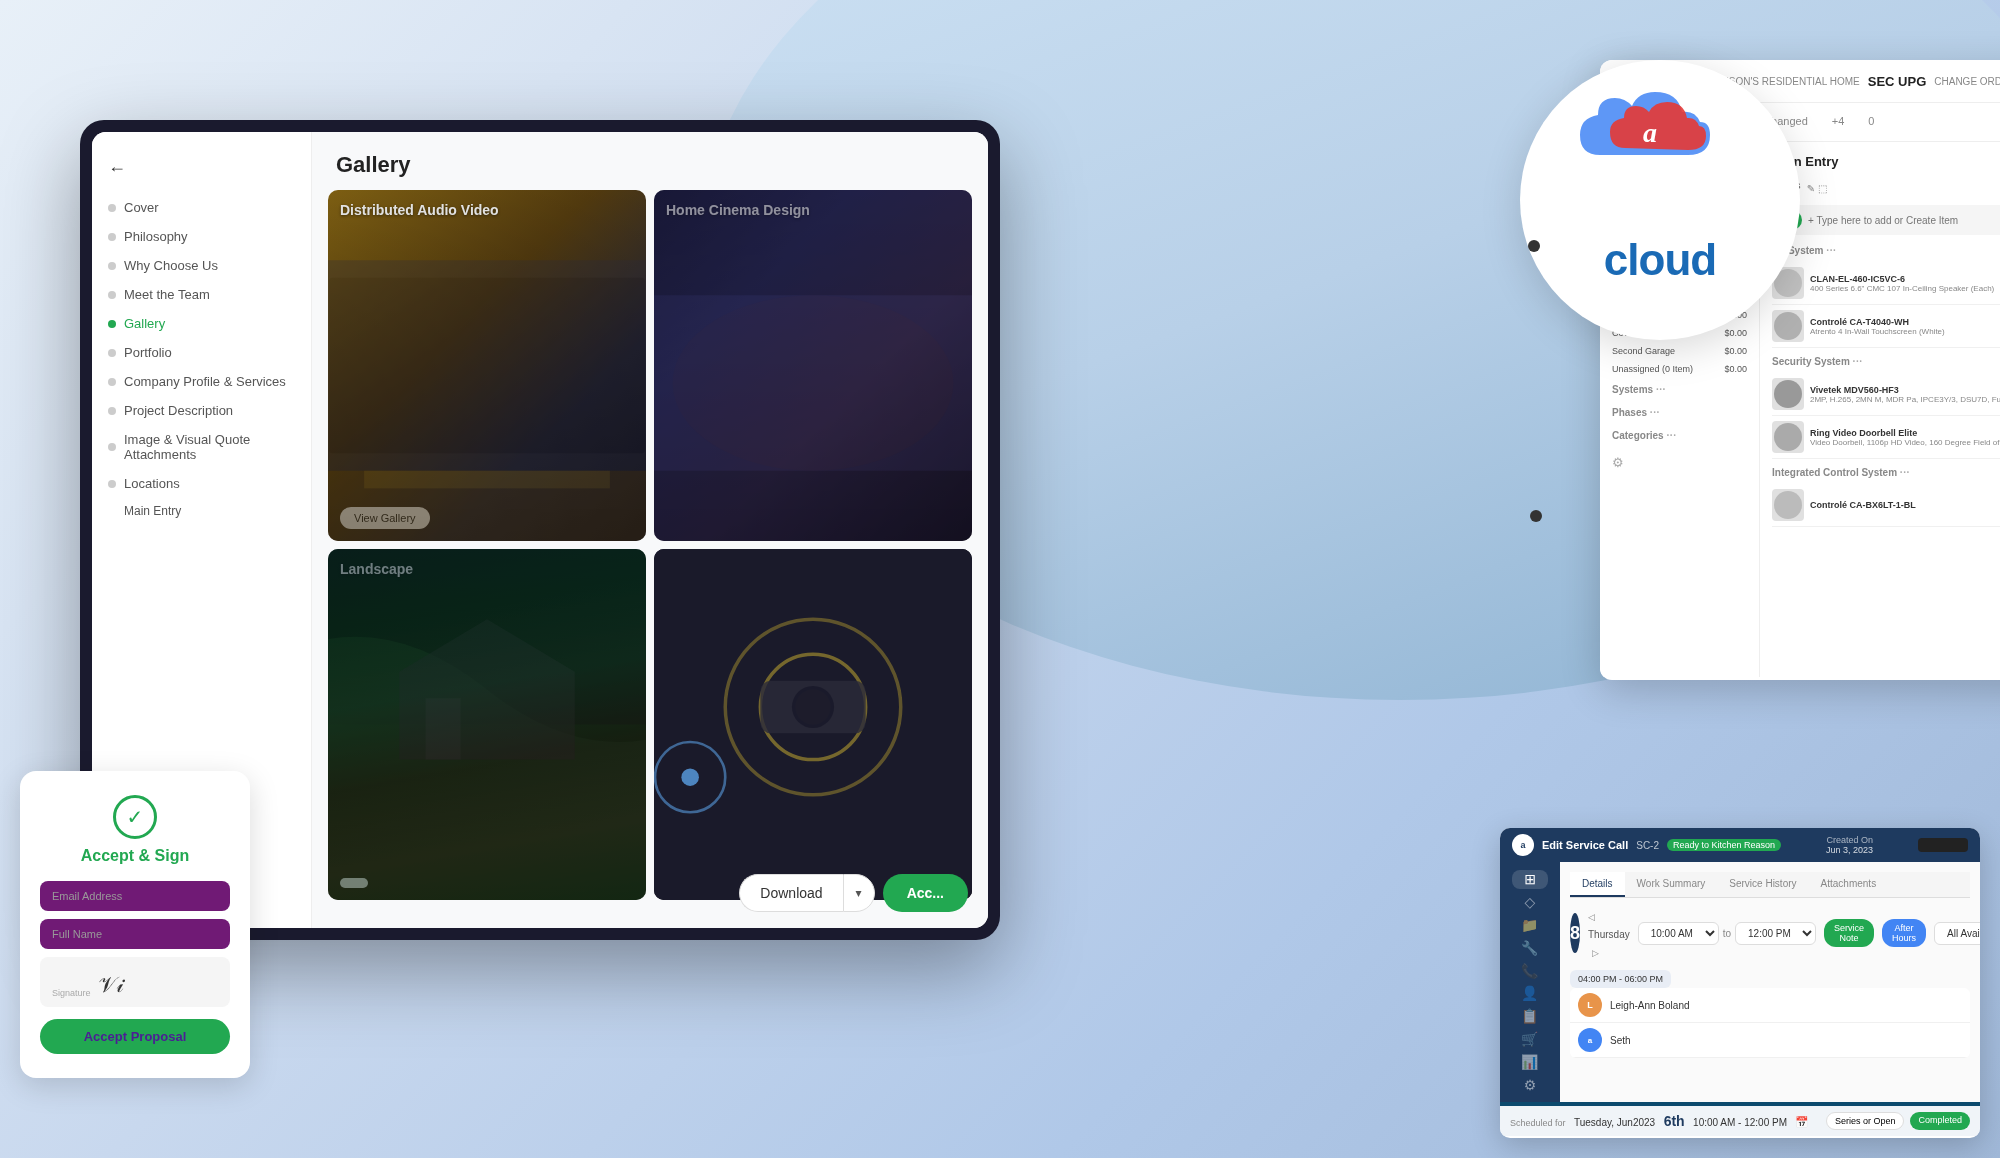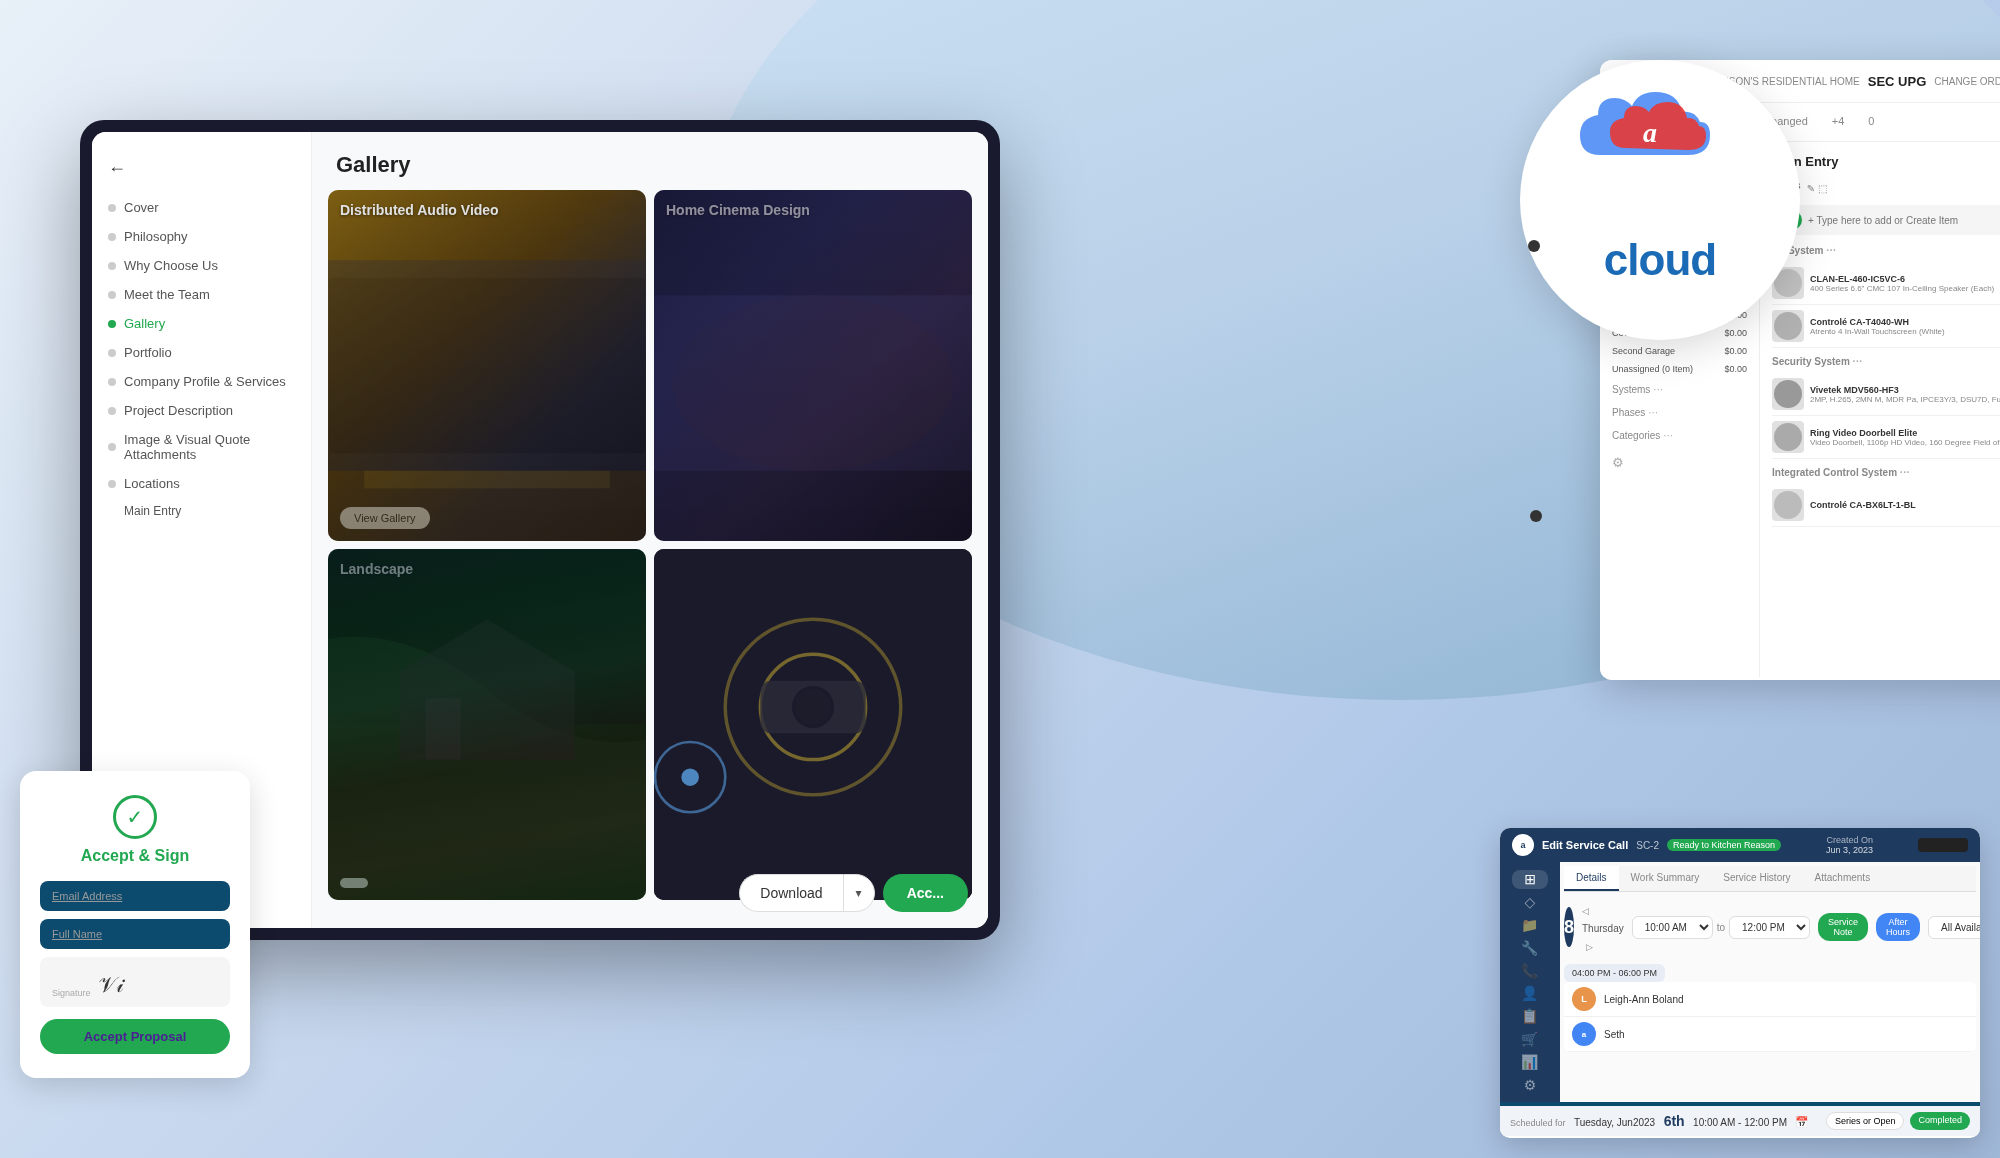"Systems ···" .co-sidebar-section { font-weight: none -> bold }
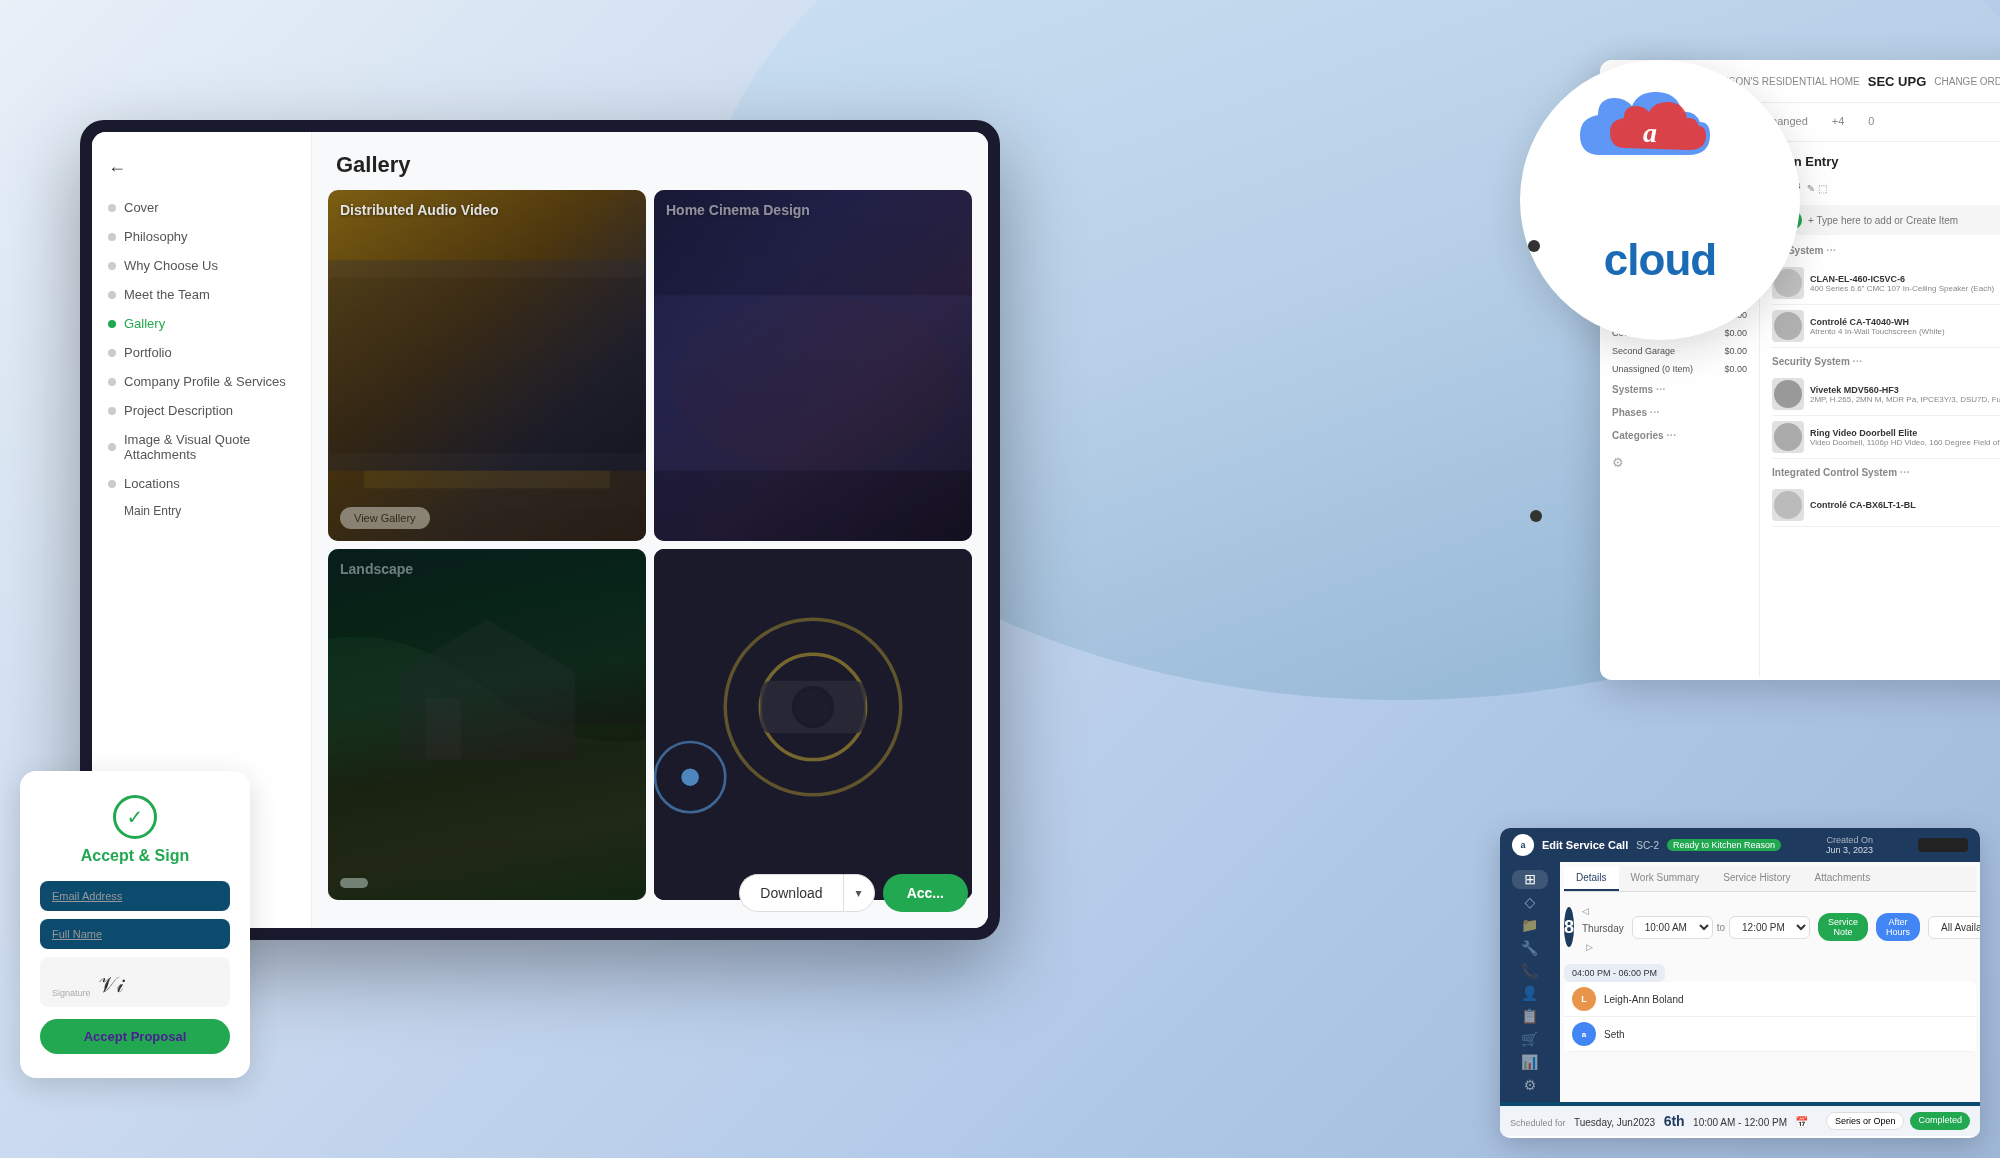"Details" .sp-main { padding: 4px -> 10px }
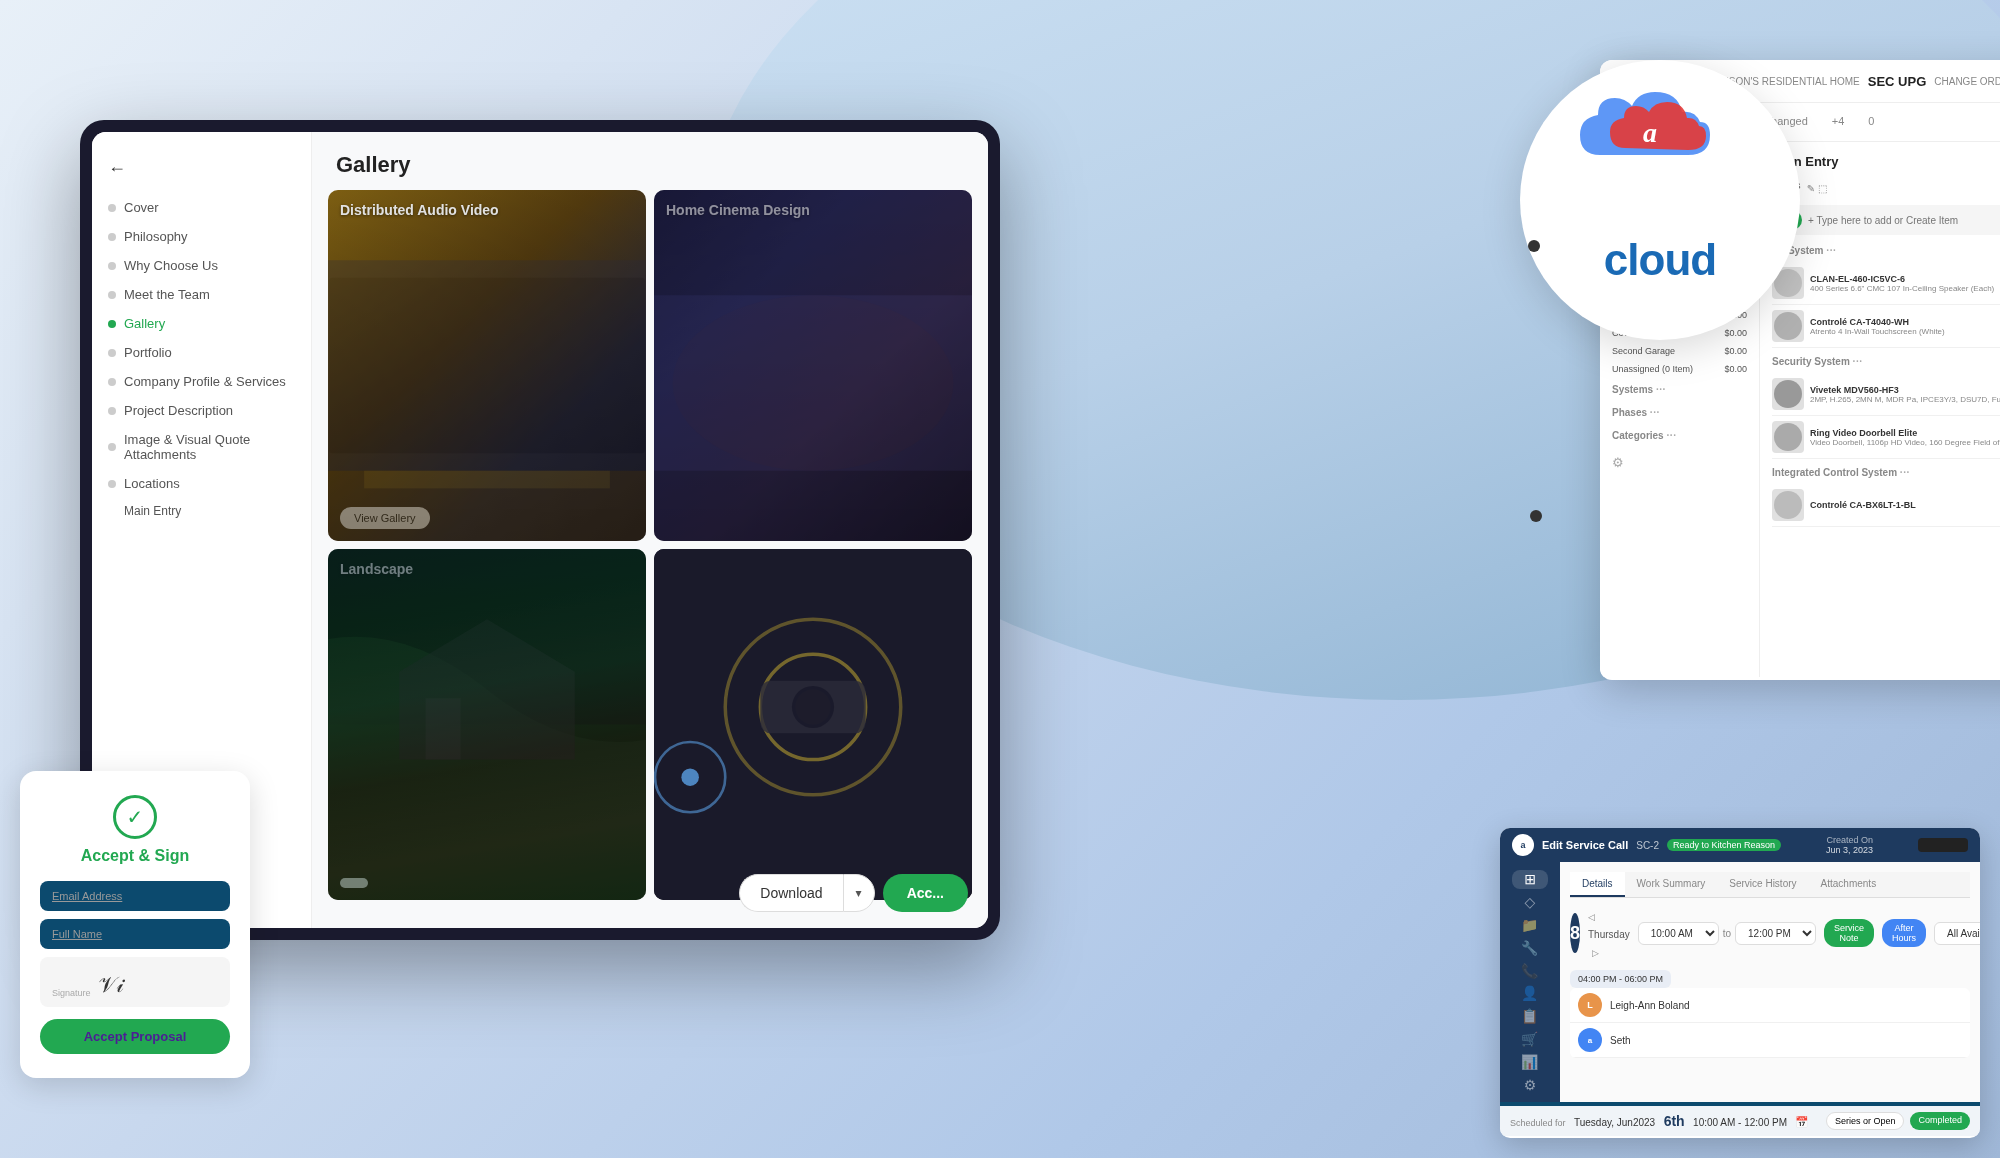"Email Address" .accept-field { background: #0c4a6e -> #701a75; text-decoration: underline -> none }
